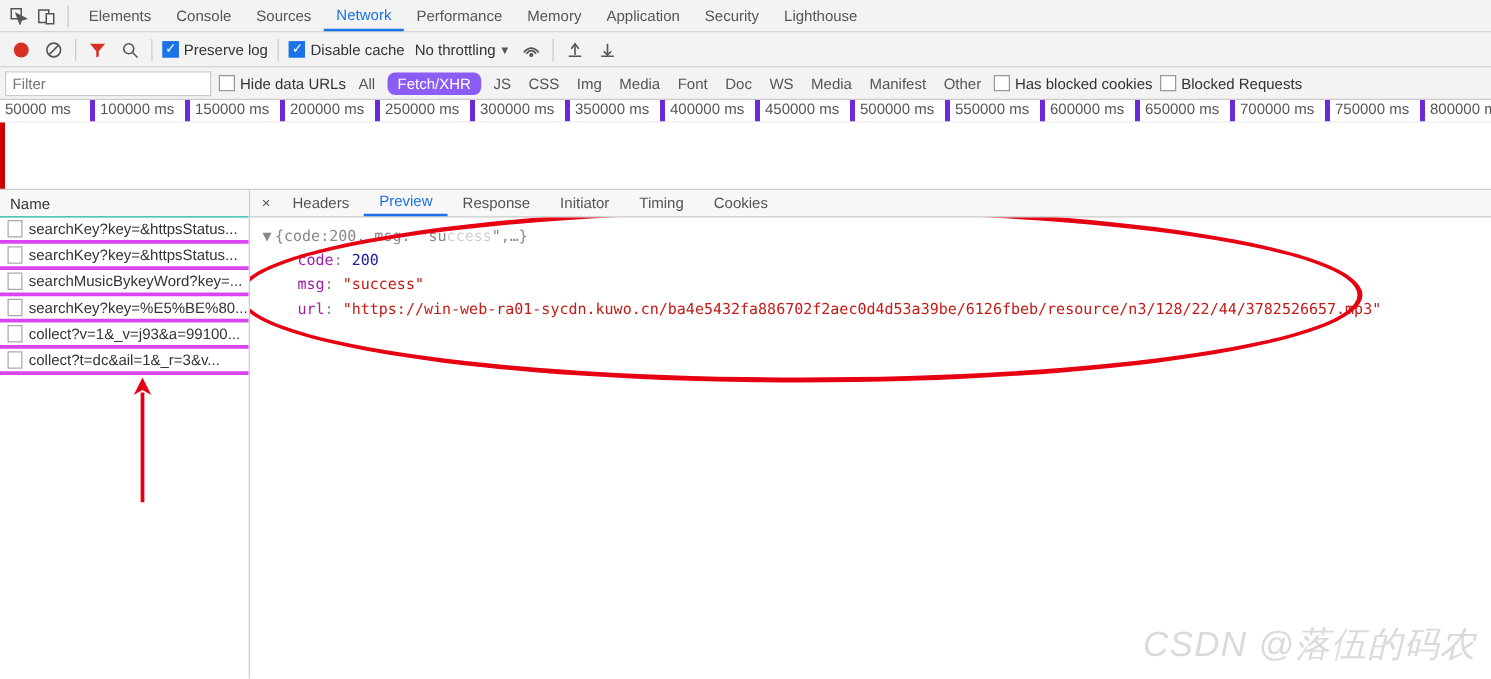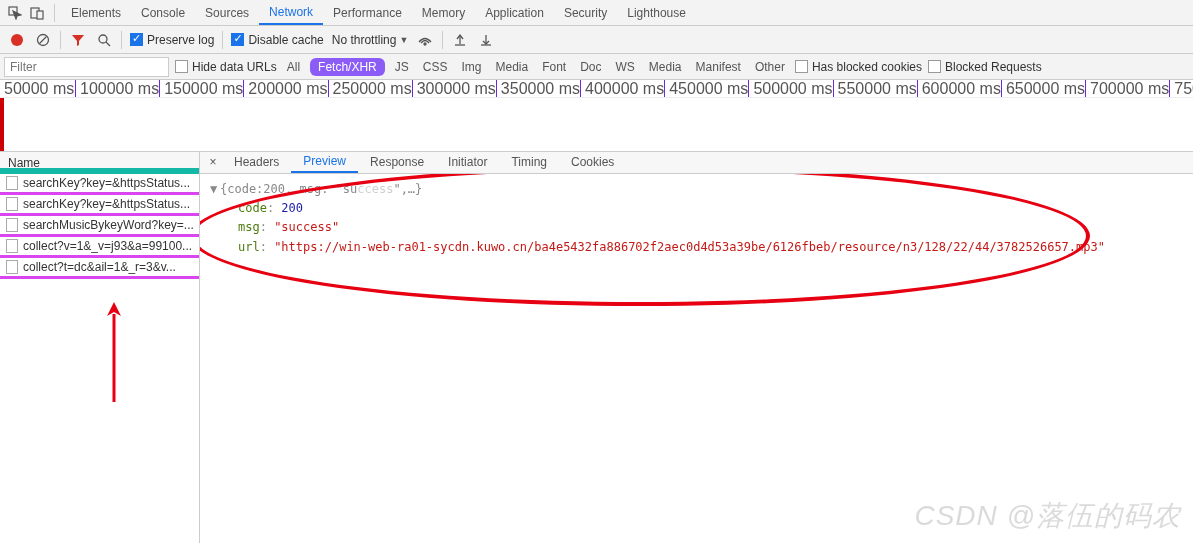"50000 ms" .ruler-tick { border-right: 1px solid #6d28d9 -> 4px solid #6d28d9; font-size: 16px -> 12px }
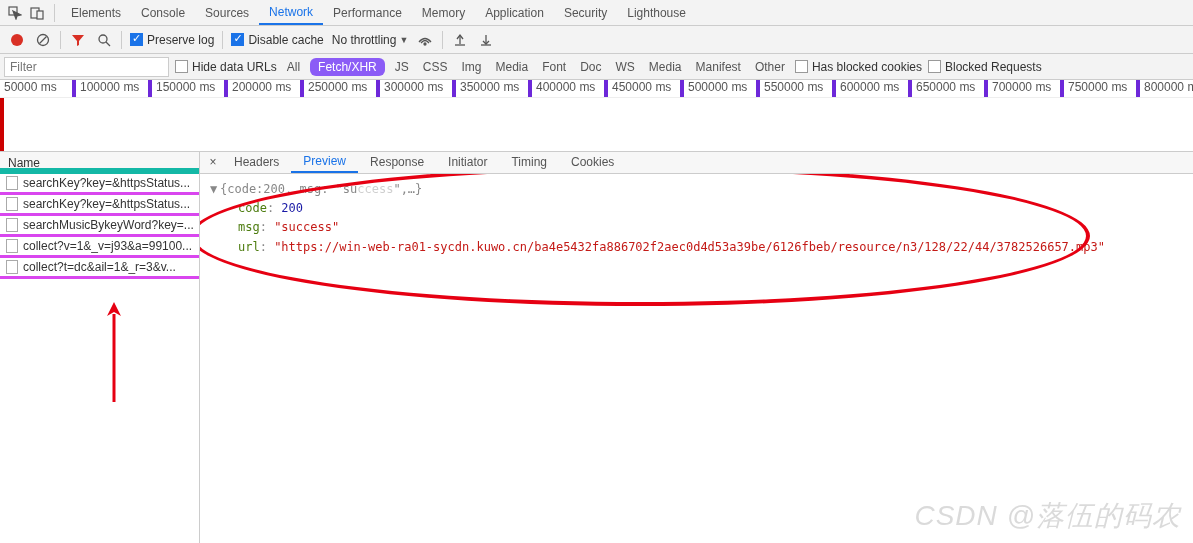"Name" .name-header { border-bottom: 6px solid #14b8a6 -> 1px solid #14b8a6 }
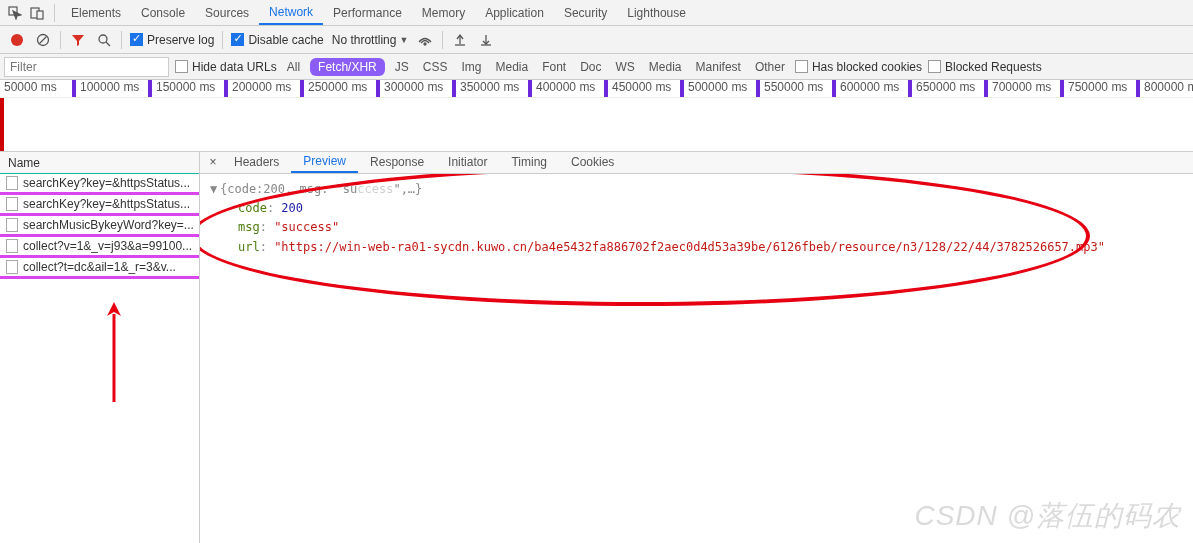"code" .key { color: #4d7c0f -> #a21caf }
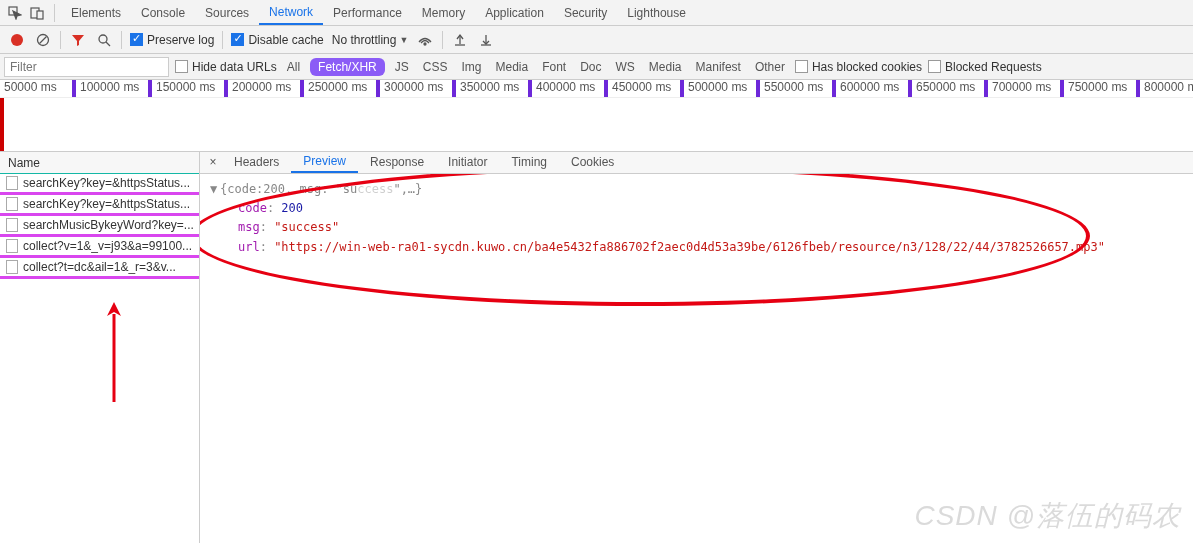"searchKey?key=%E5%BE%80..." div.name-row { html: none -> <div> <span></span> <span>searchKey?key=%E5%BE%80...</span> </div> }
